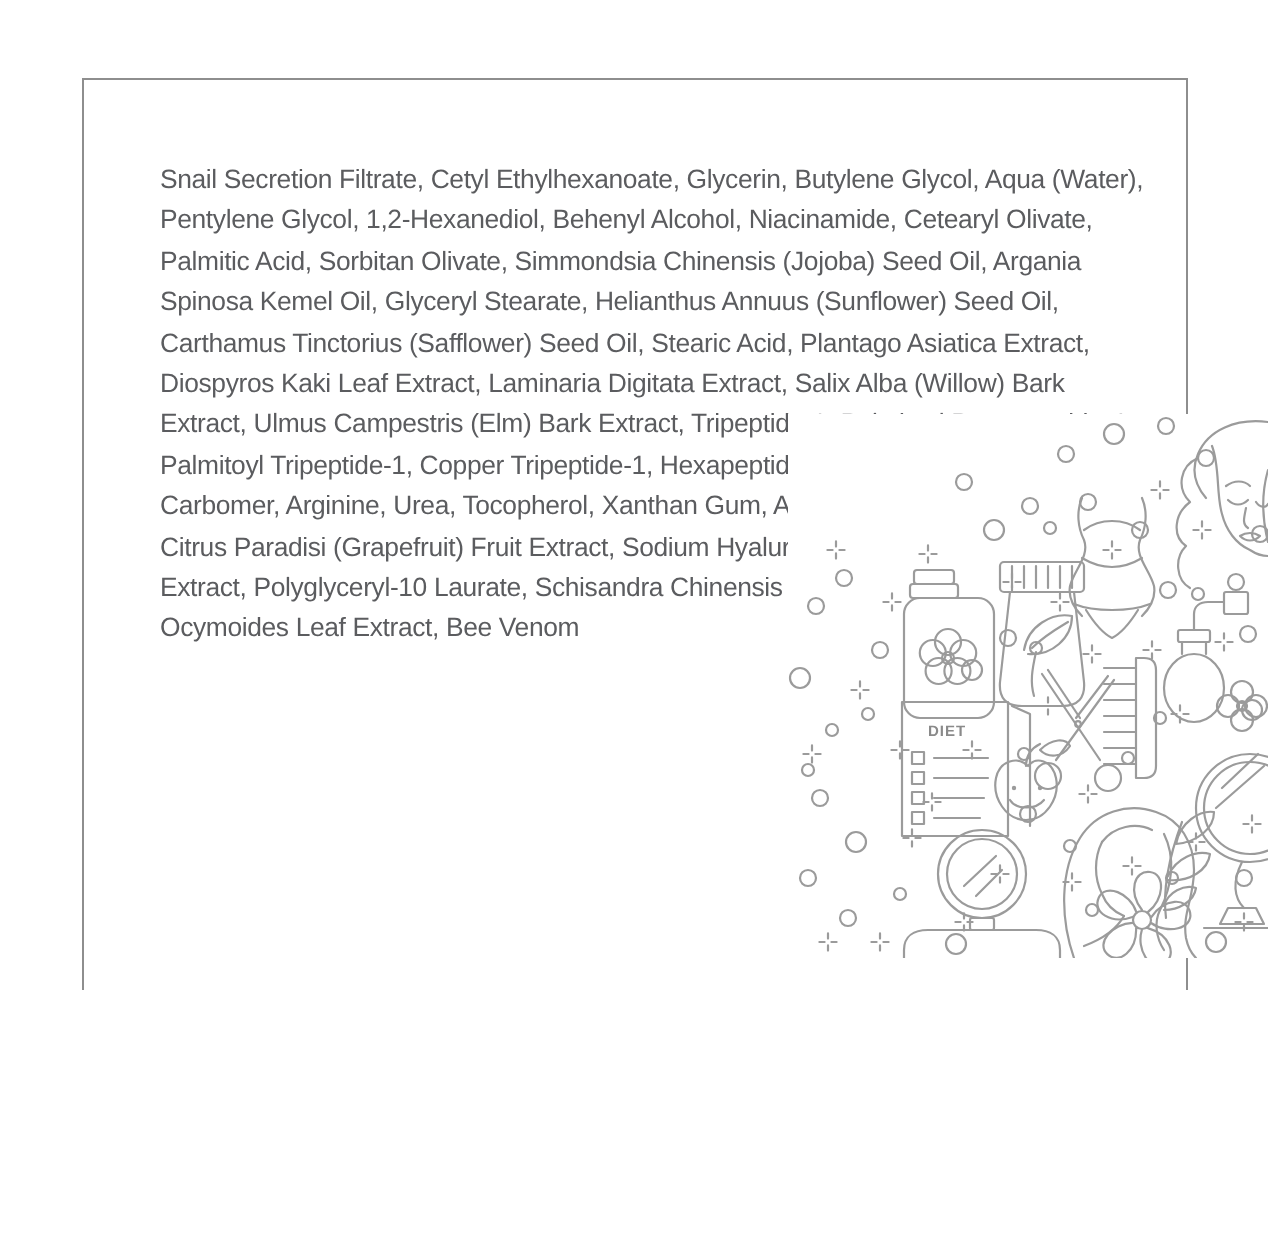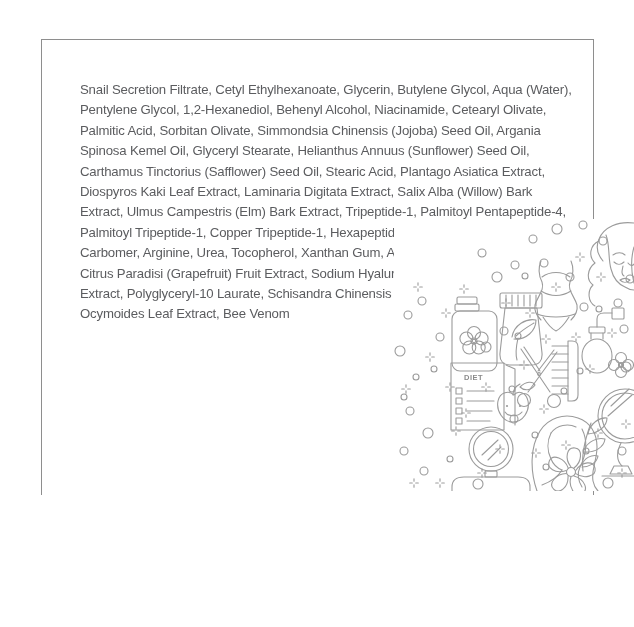"DIET" .illustration { bottom: 4px -> 16px }
